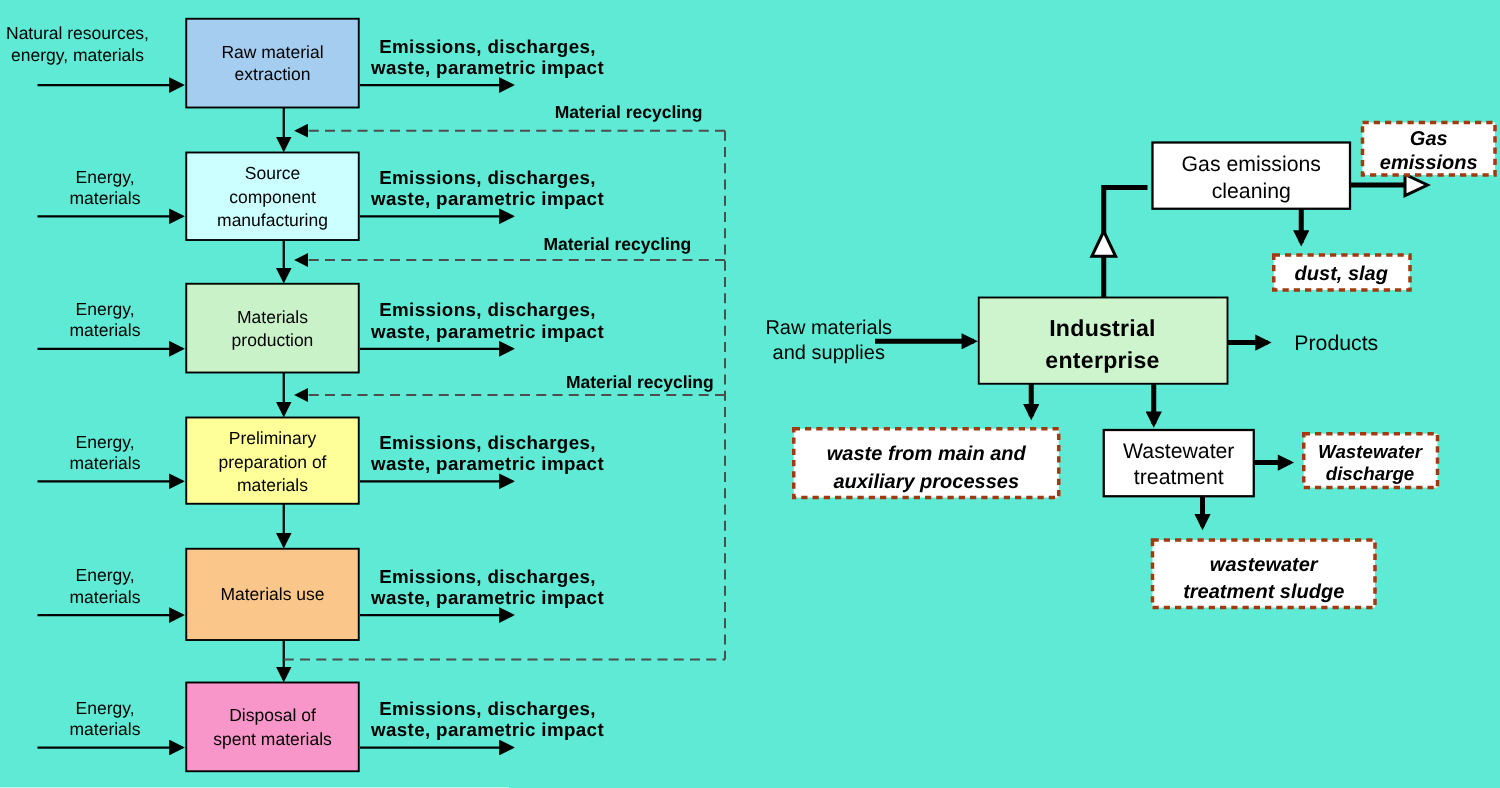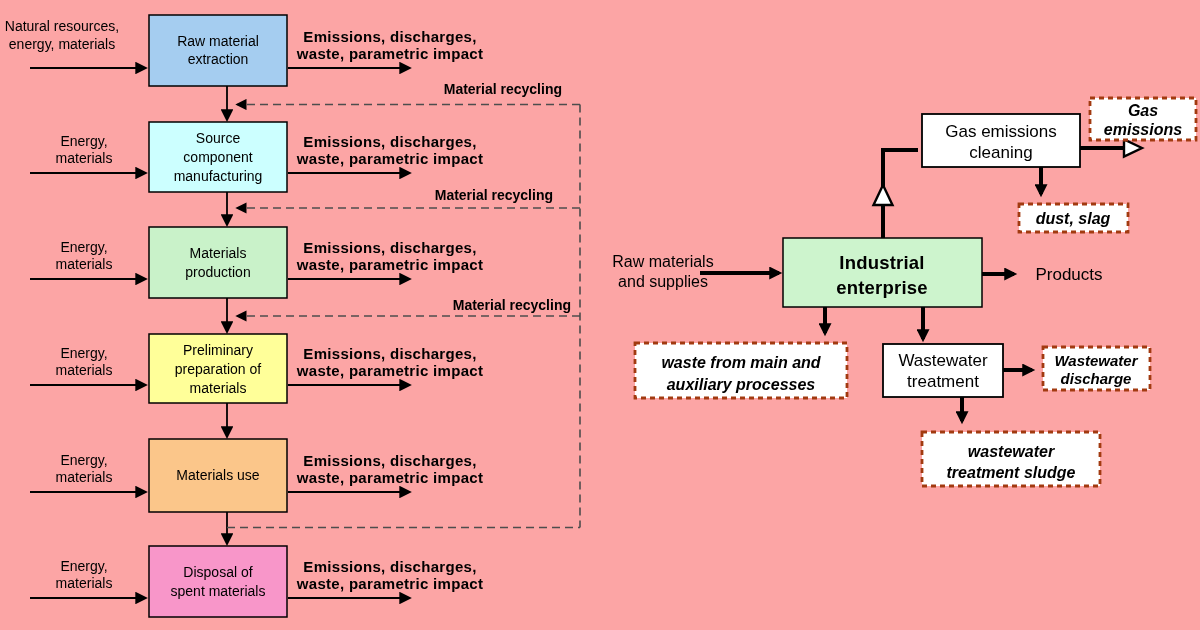"Natural resources," #stage { background: #fca5a5 -> #5eead4 }
